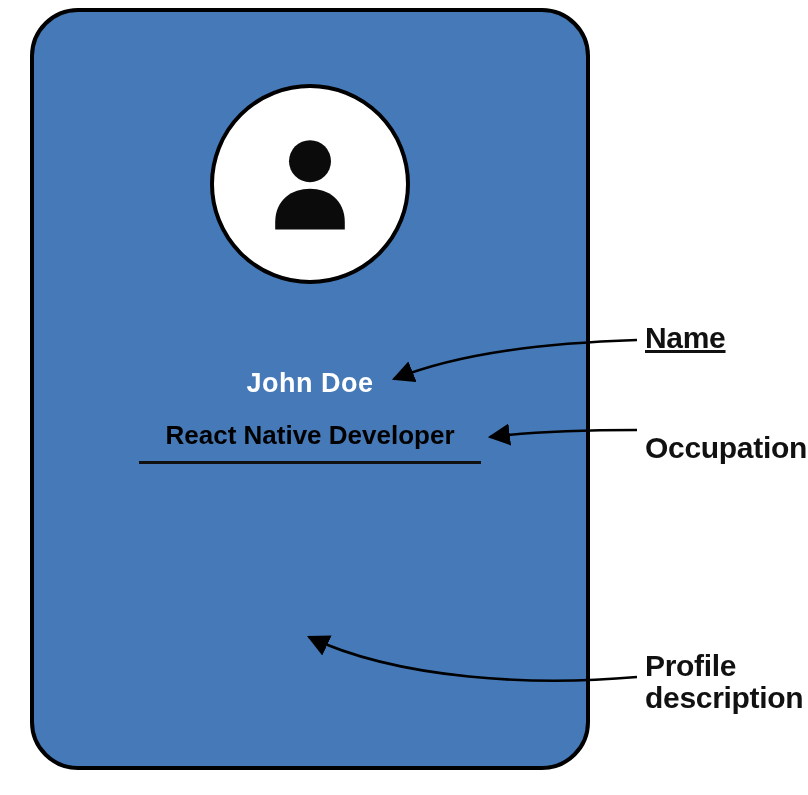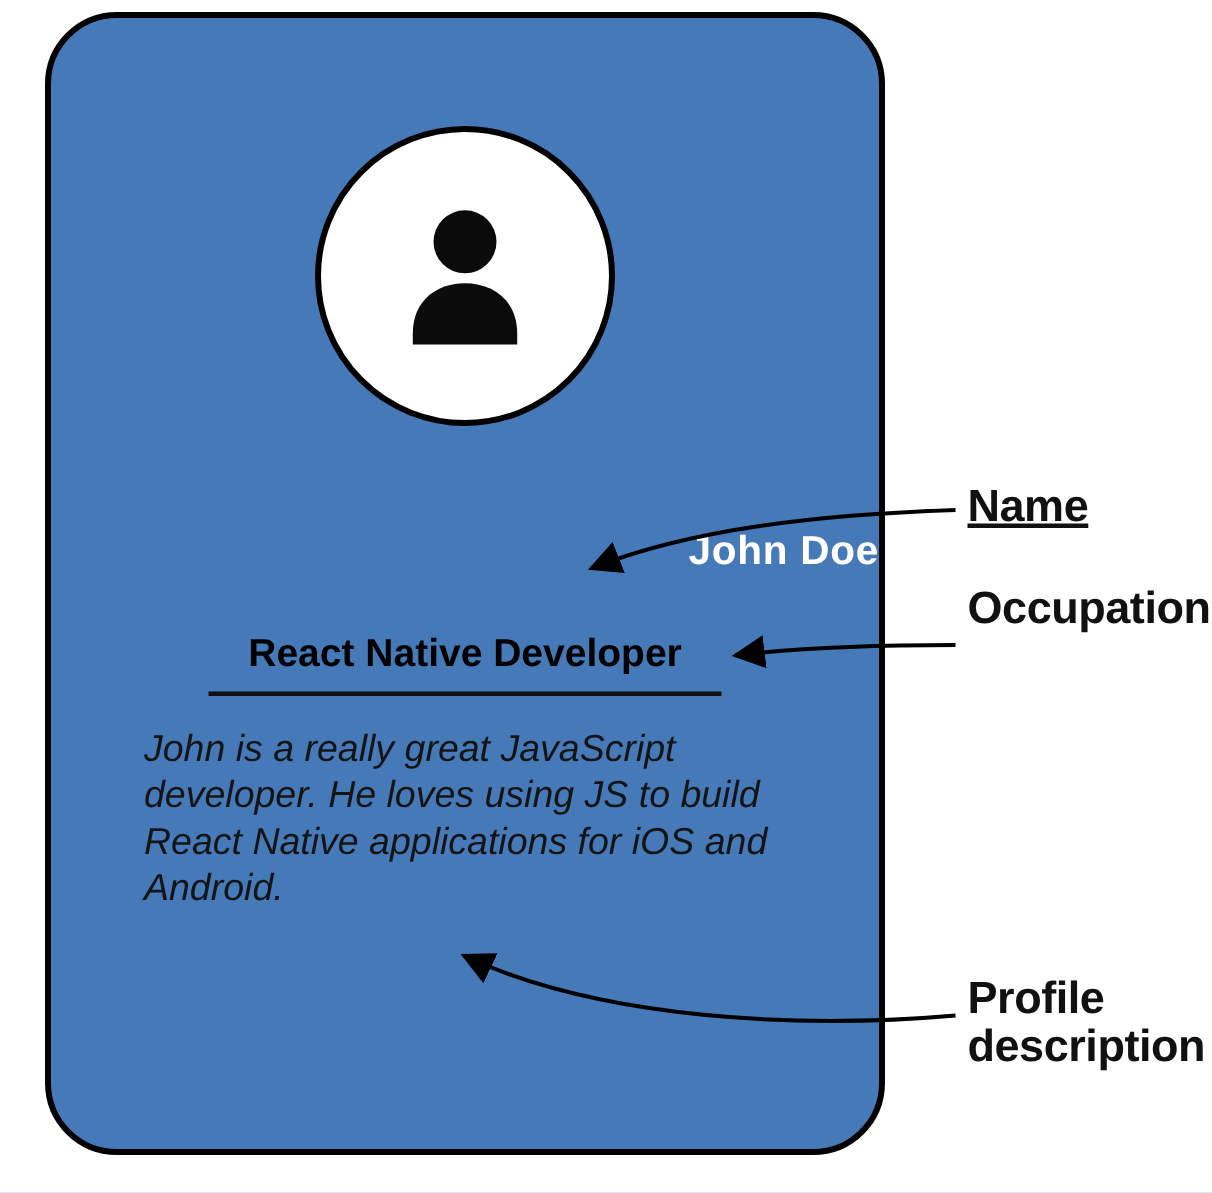"John Doe" .profile-name { text-align: right -> center; top: 340px -> 356px }
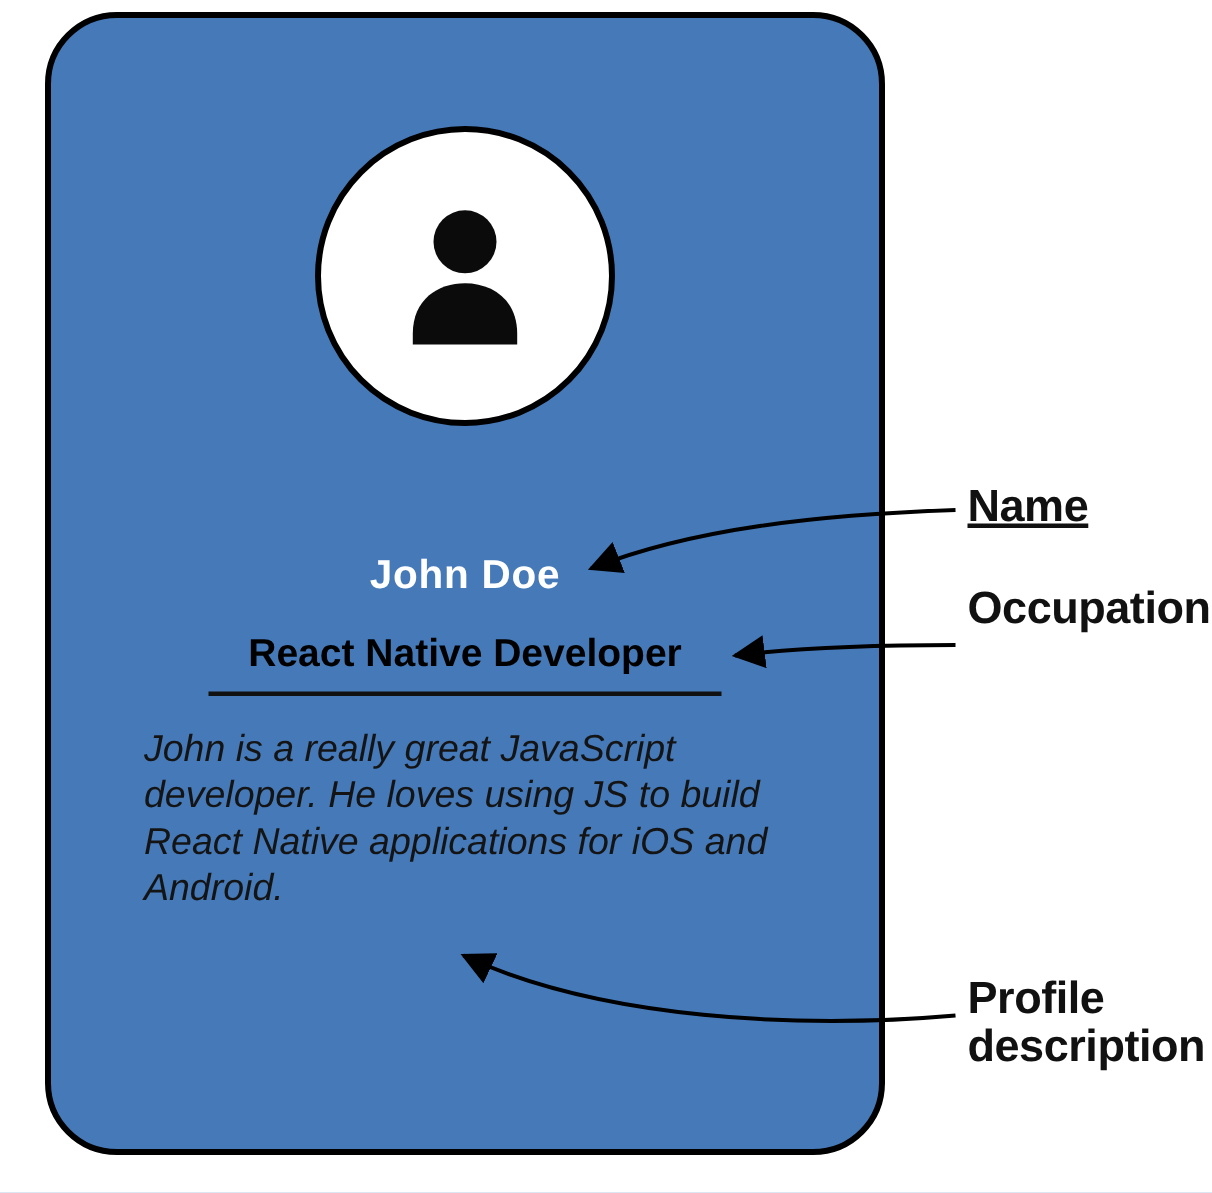"Occupation" .callout-occupation { top: 390px -> 432px }
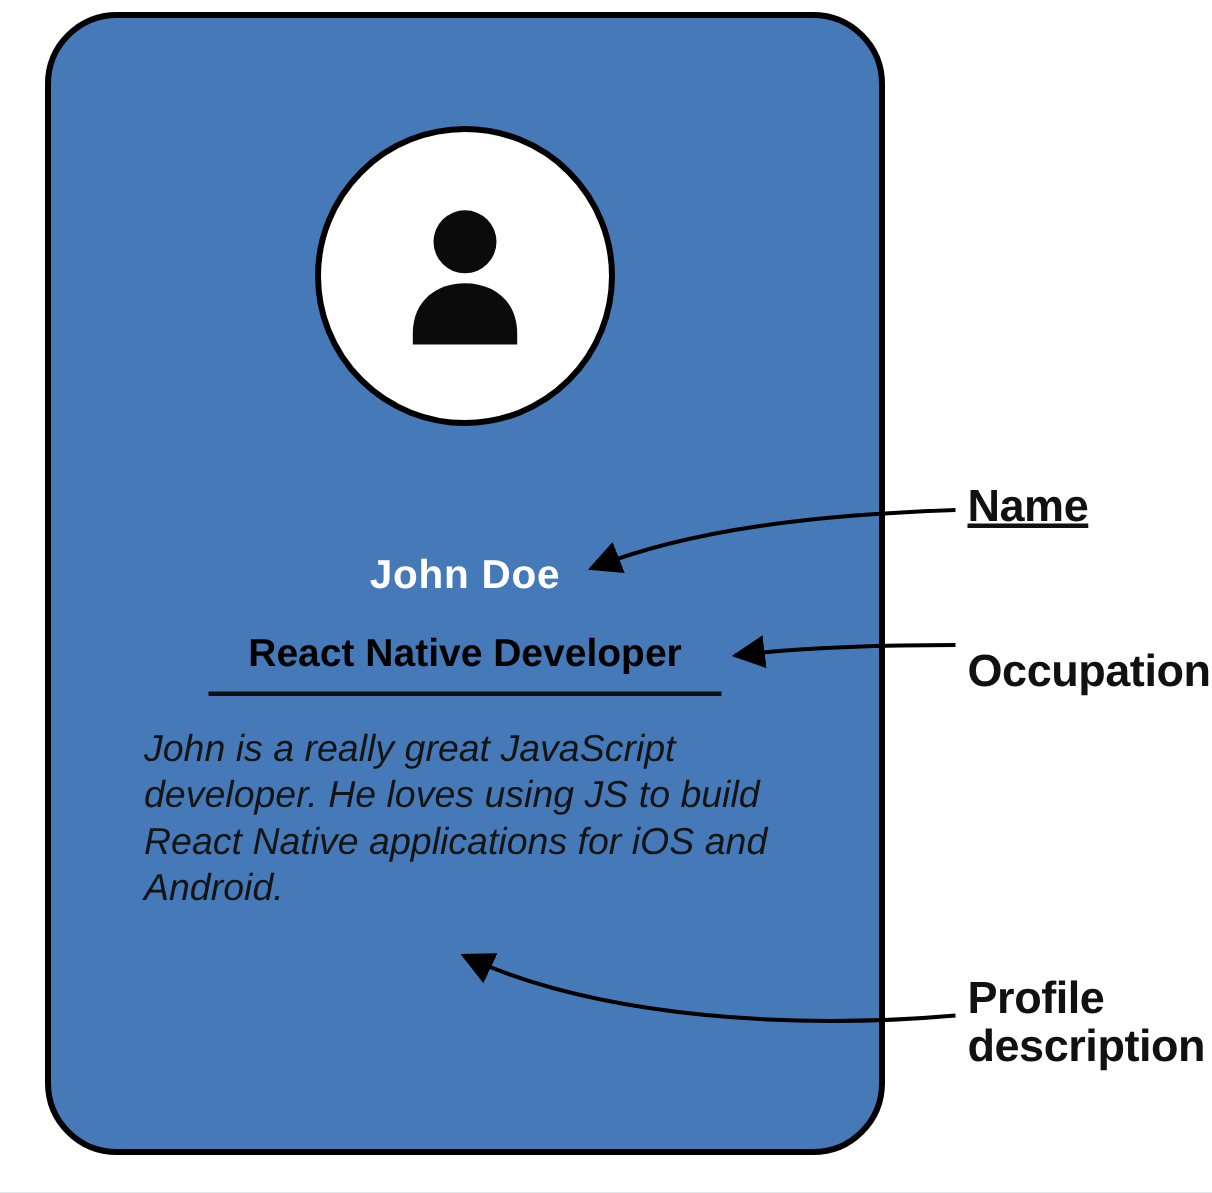"John is a really great" div.profile-description { html: <div>John is a really great JavaScript developer. He loves using JS to build React Native applications for iOS and Android.</div> -> none }
